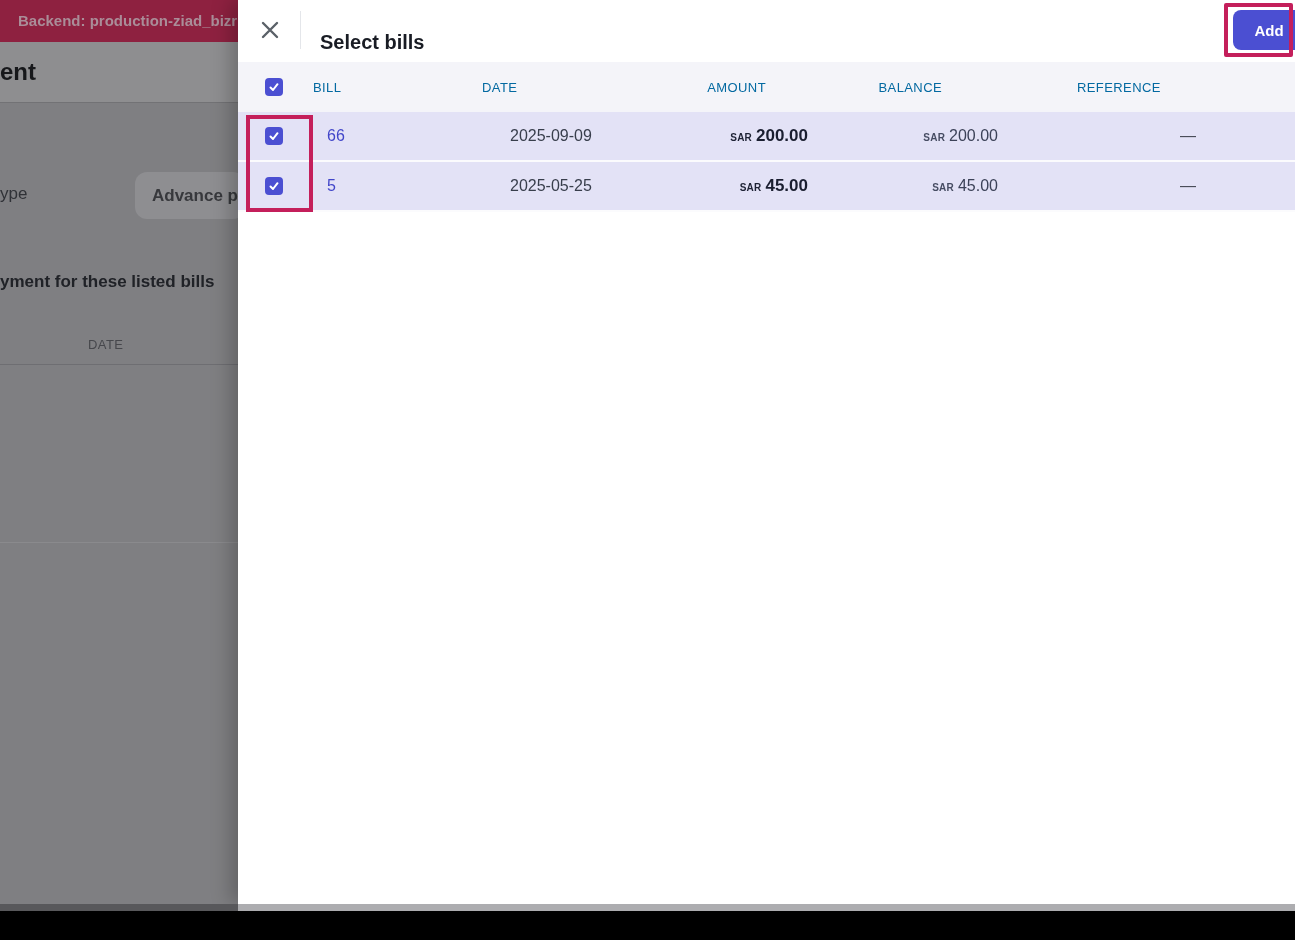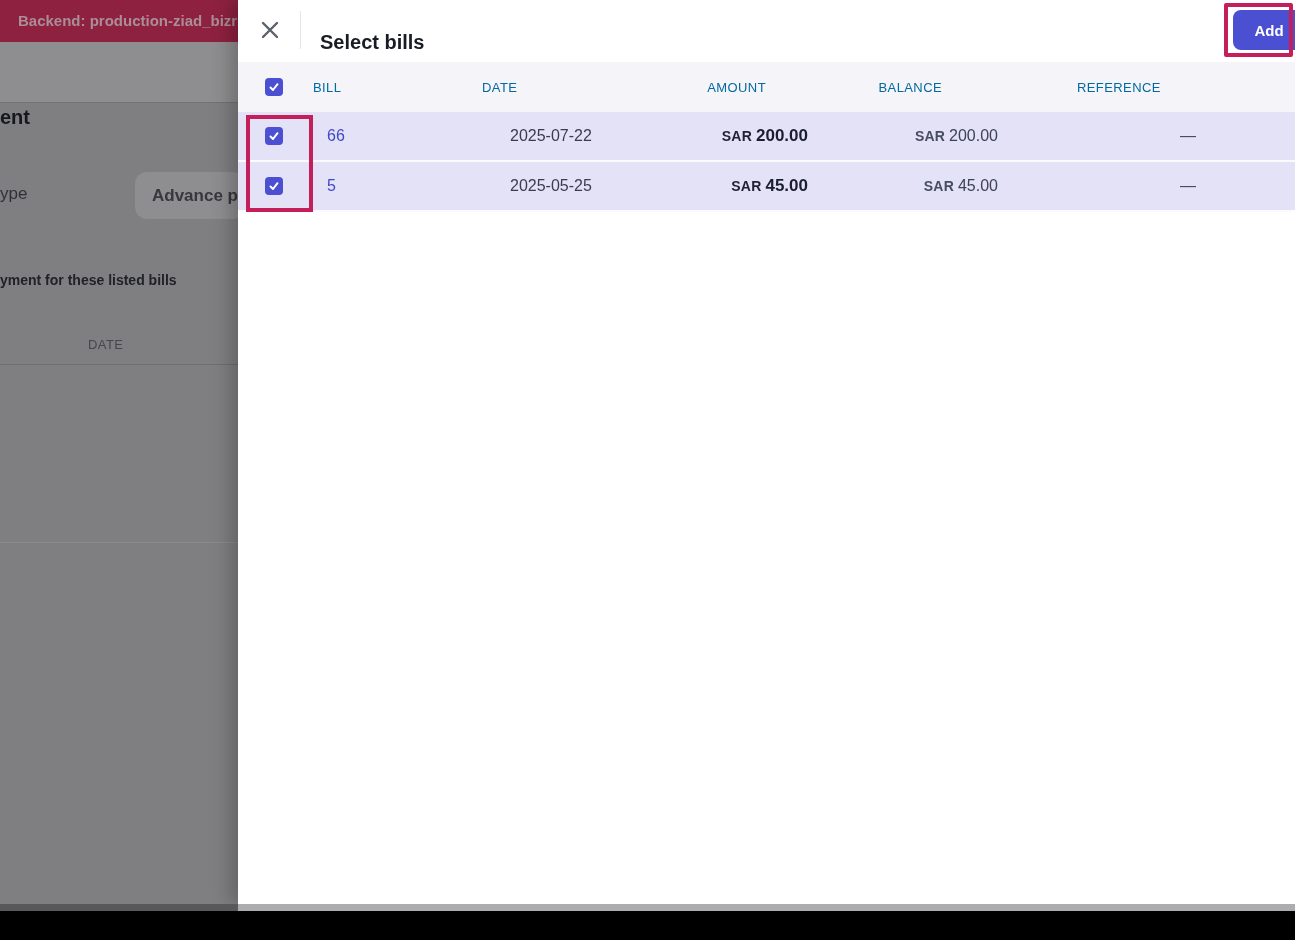"ent" .heading-frag { font-size: 20px -> 24px; margin-top: 48px -> none }
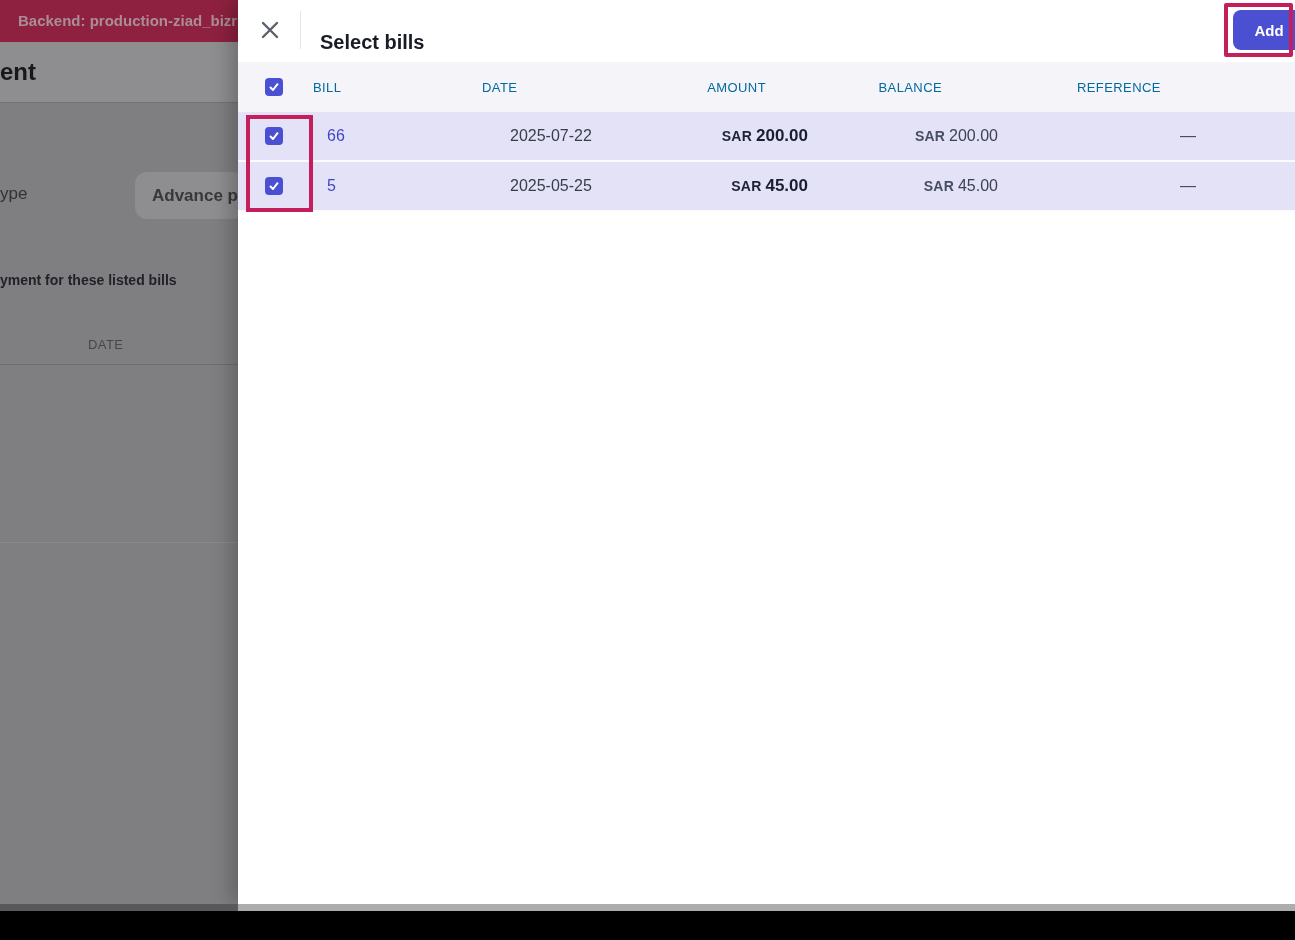"2025-07-22" div.cell { text: 2025-07-22 -> 2025-09-09 }
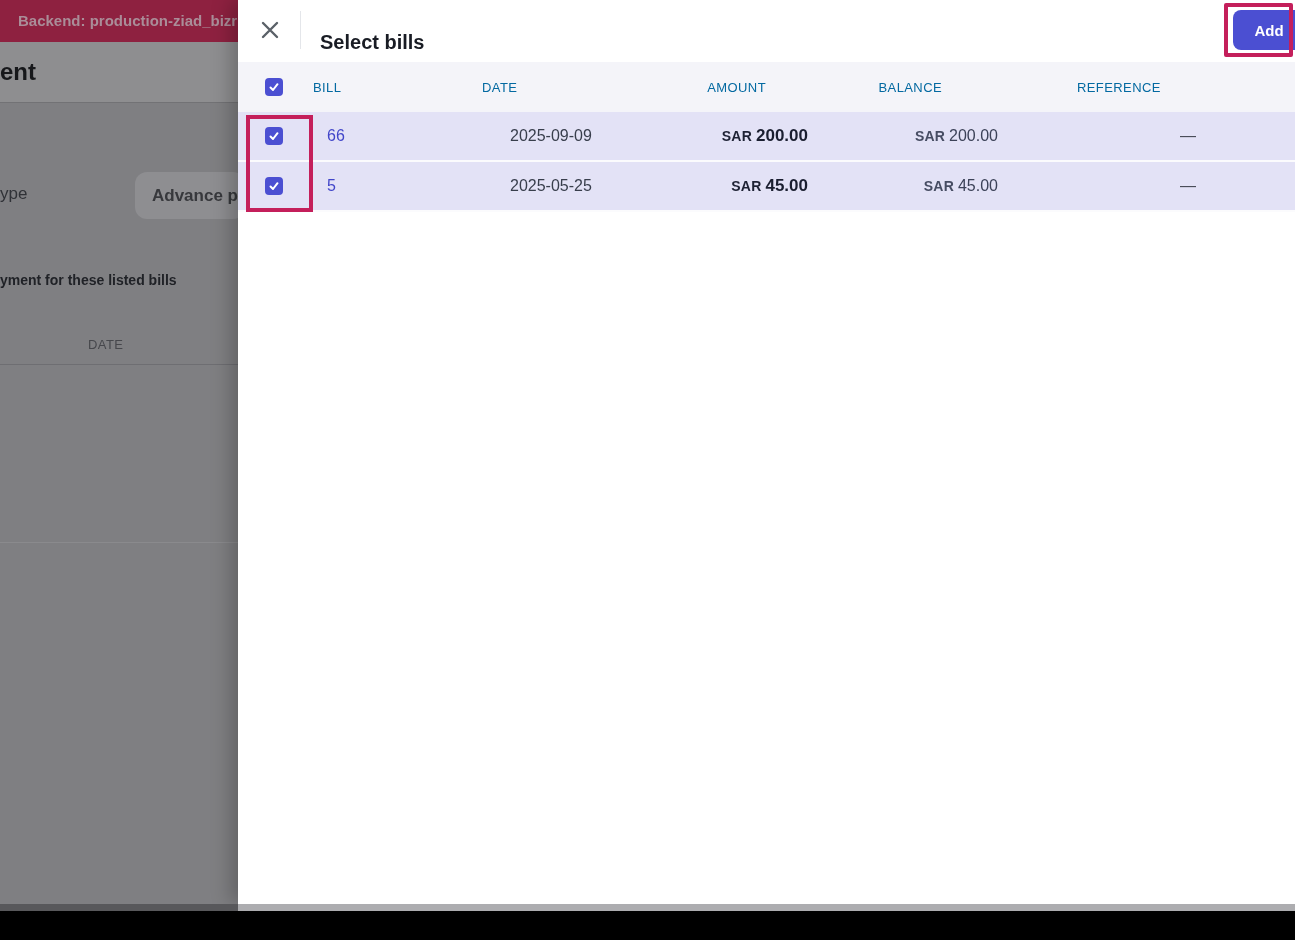"SAR" .sar { font-size: 14px -> 10px }
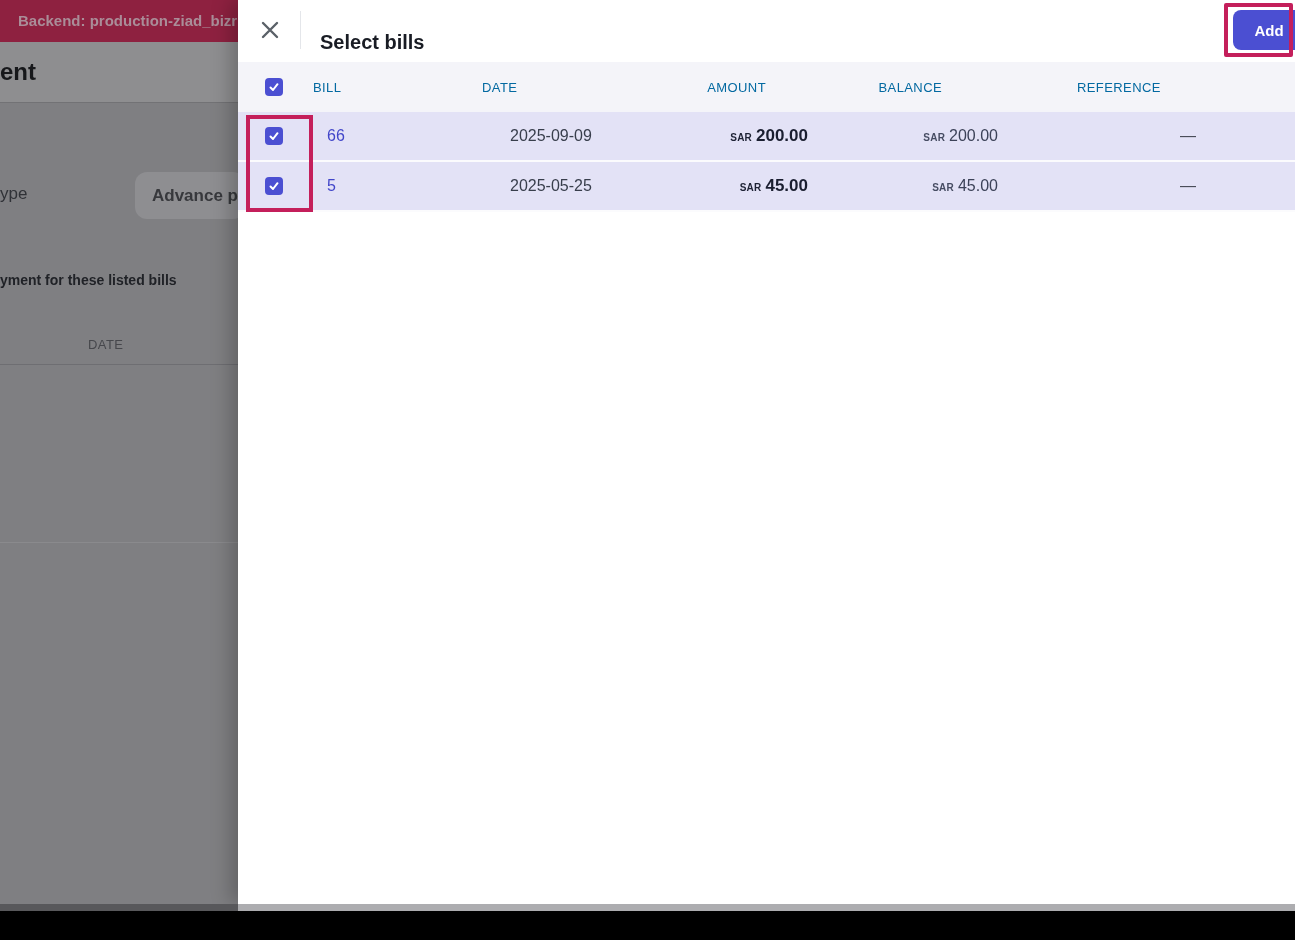"yment for these listed bills" .note { font-size: 14px -> 17px }
